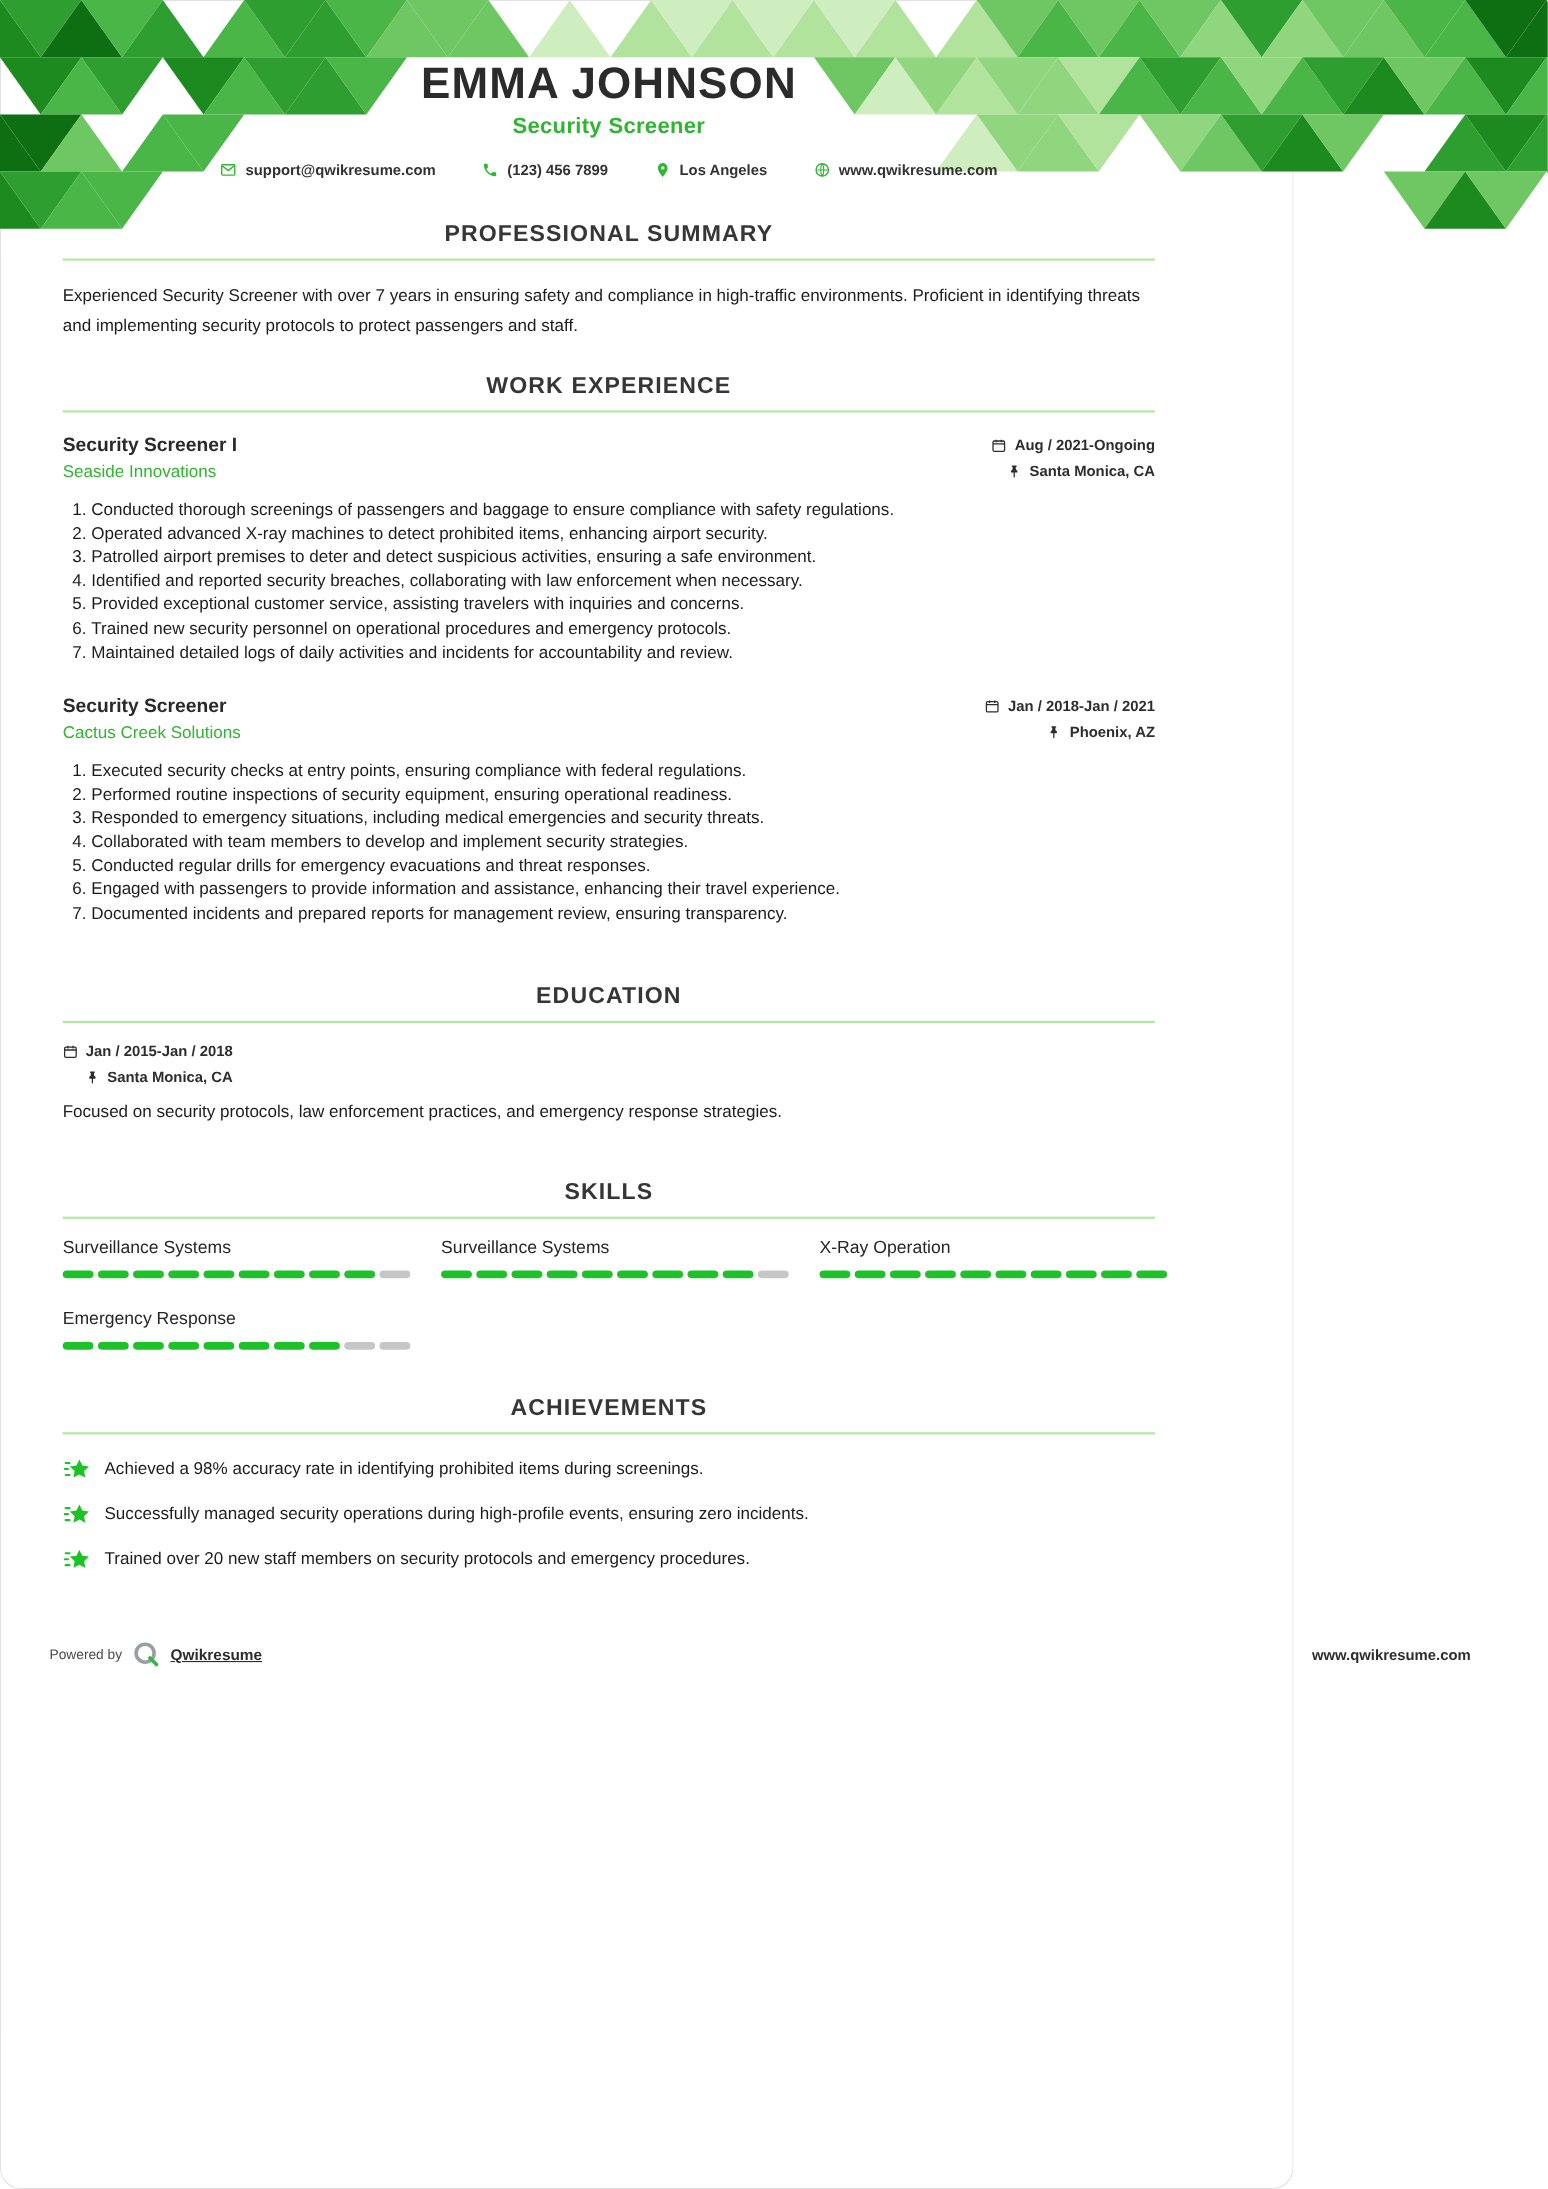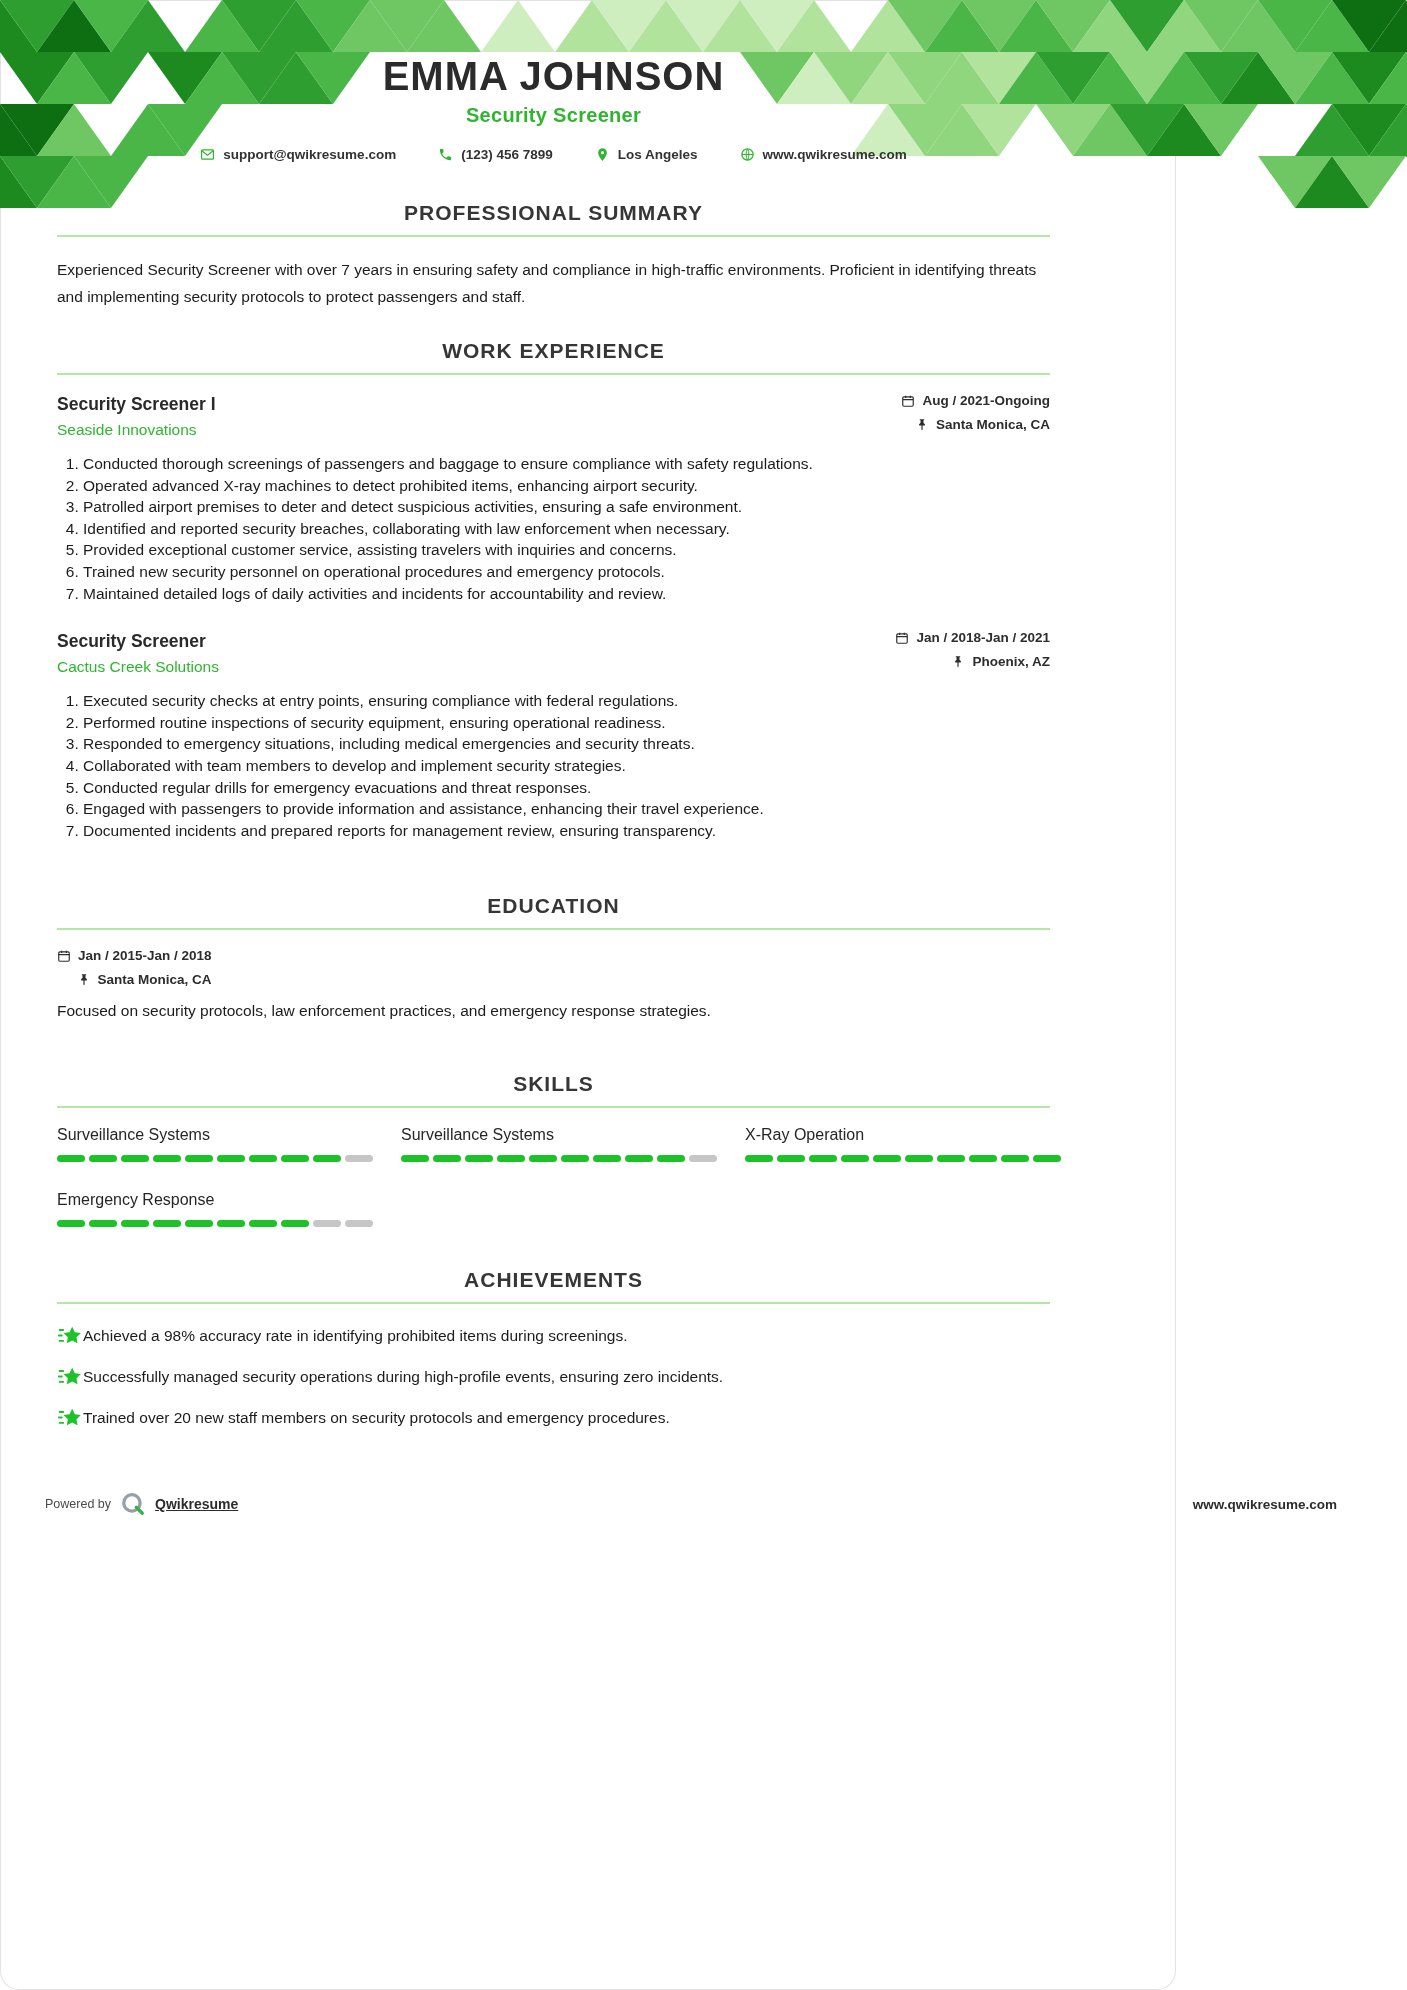"Security Screener I" .job-head { align-items: flex-start -> center }
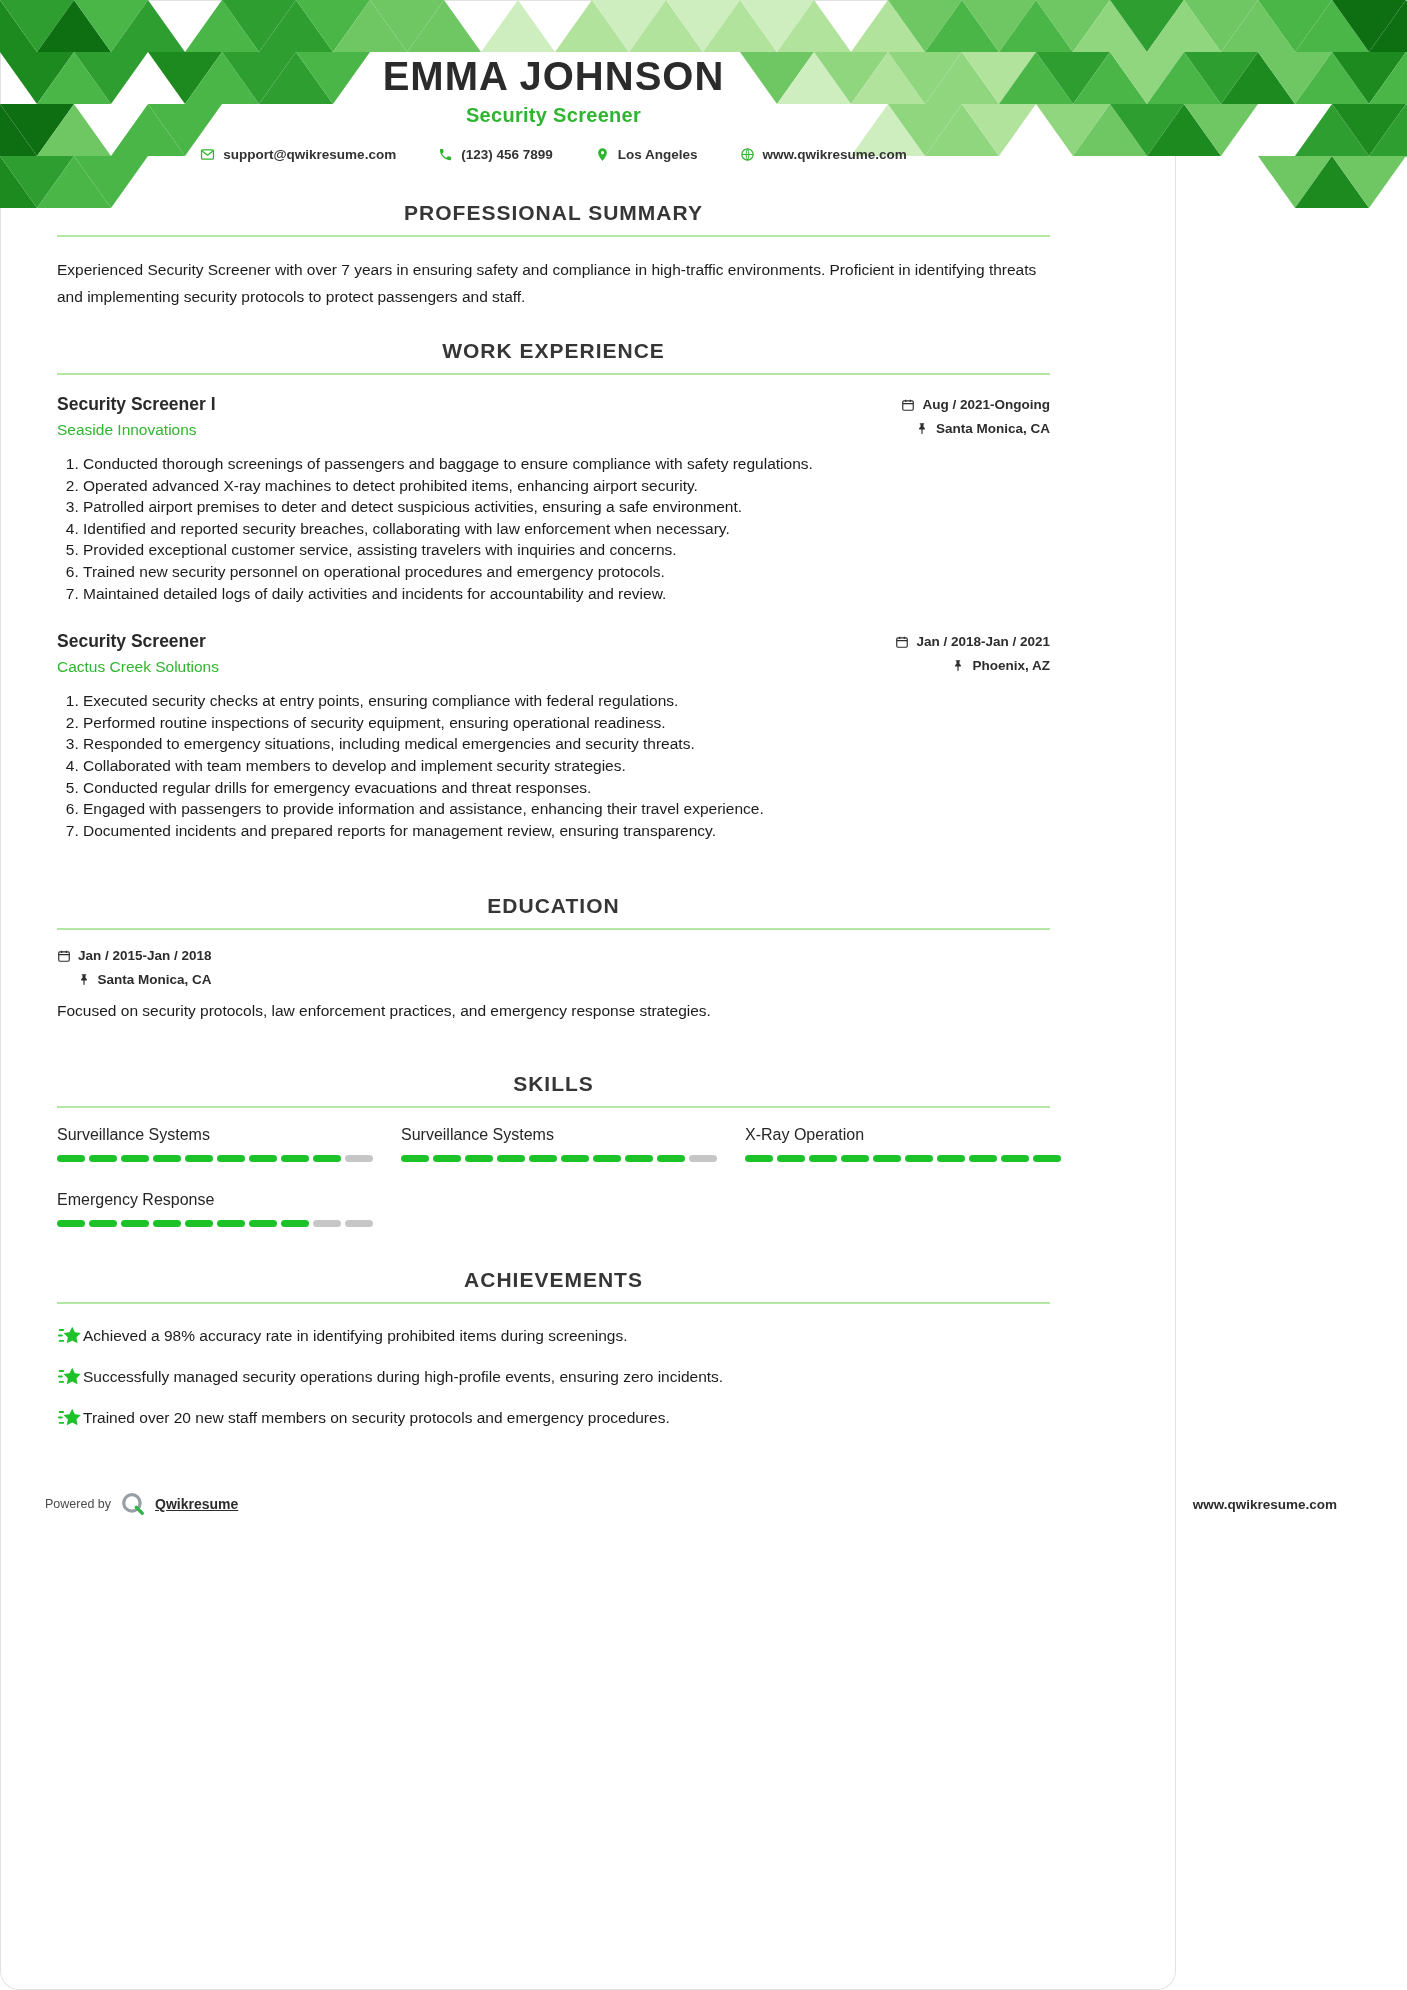"Achieved a 98% accuracy rate" .ach-item { gap: 0 -> 12px }
